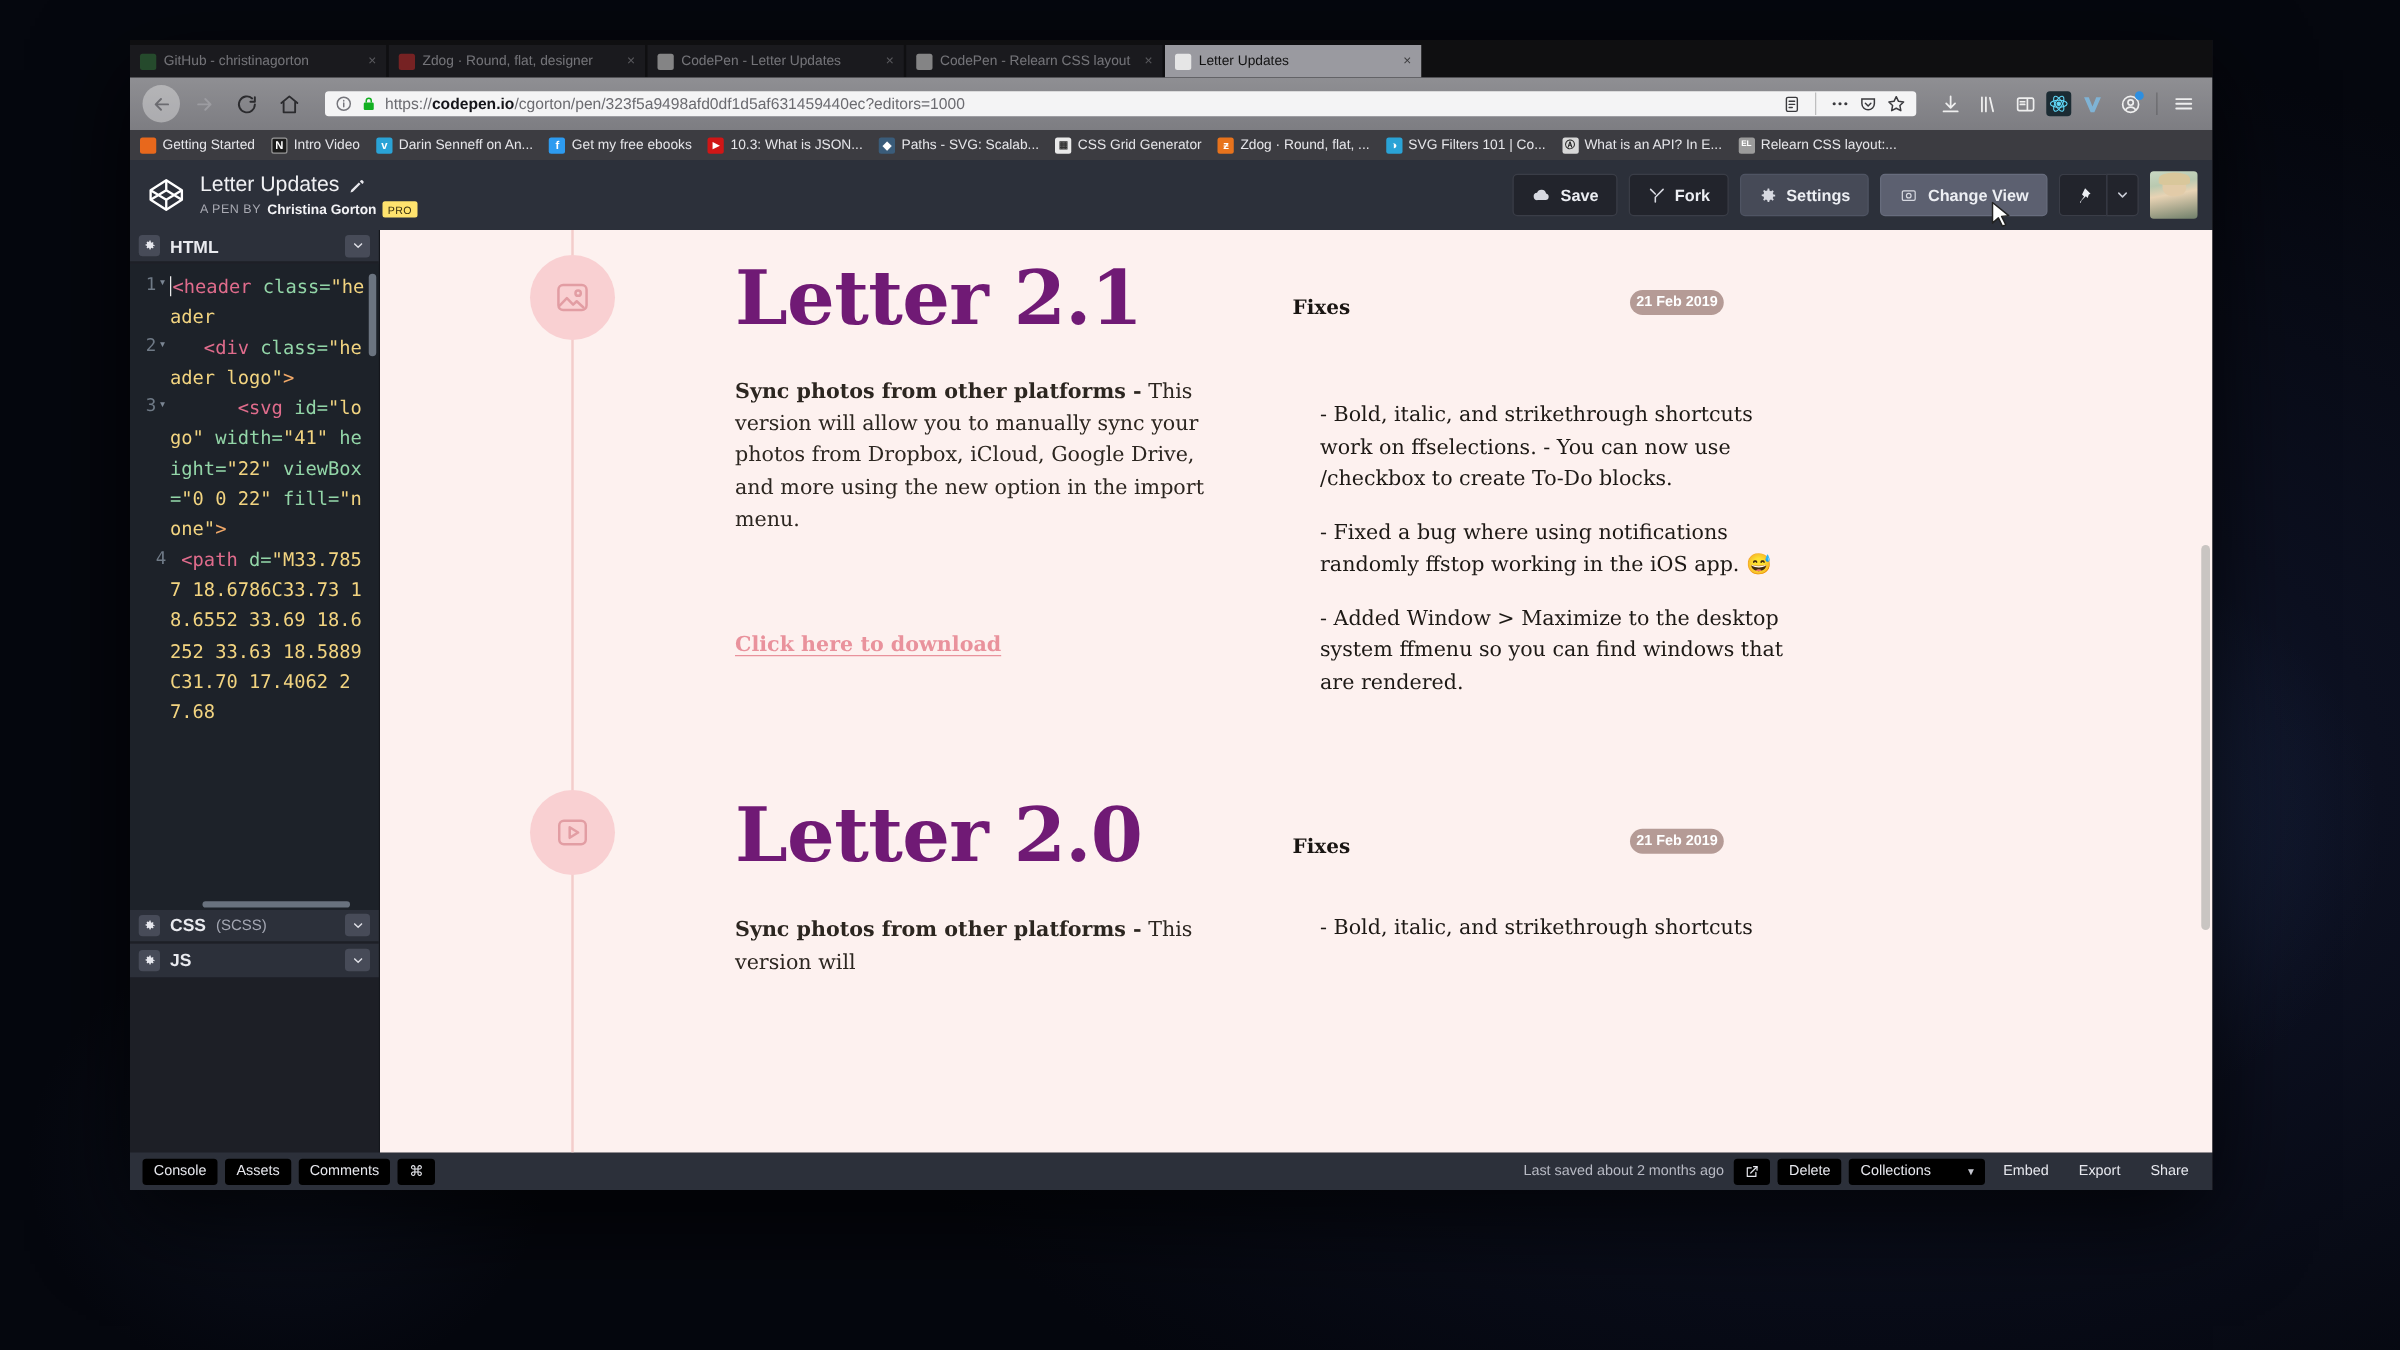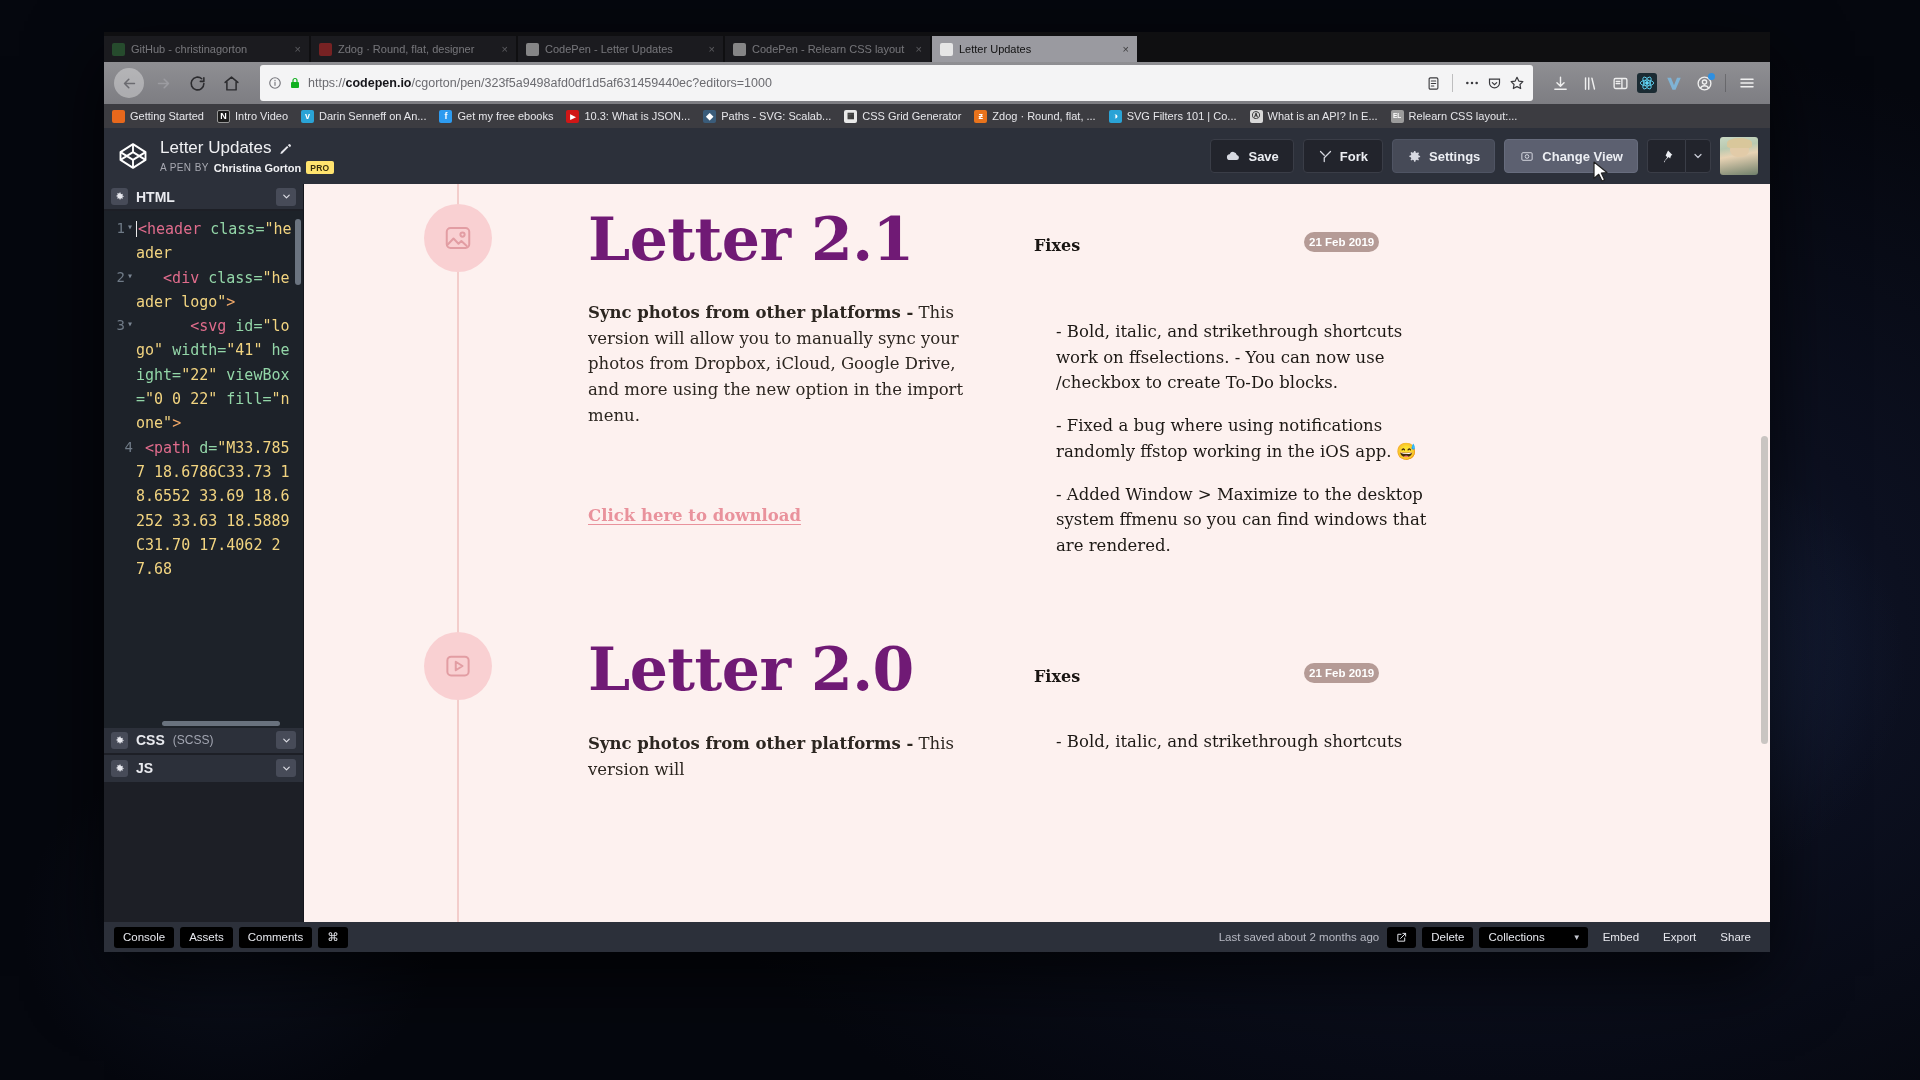"https://codepen.io/cgorton/pen/323f5a949" #urlbar { height: 36px -> 20px }
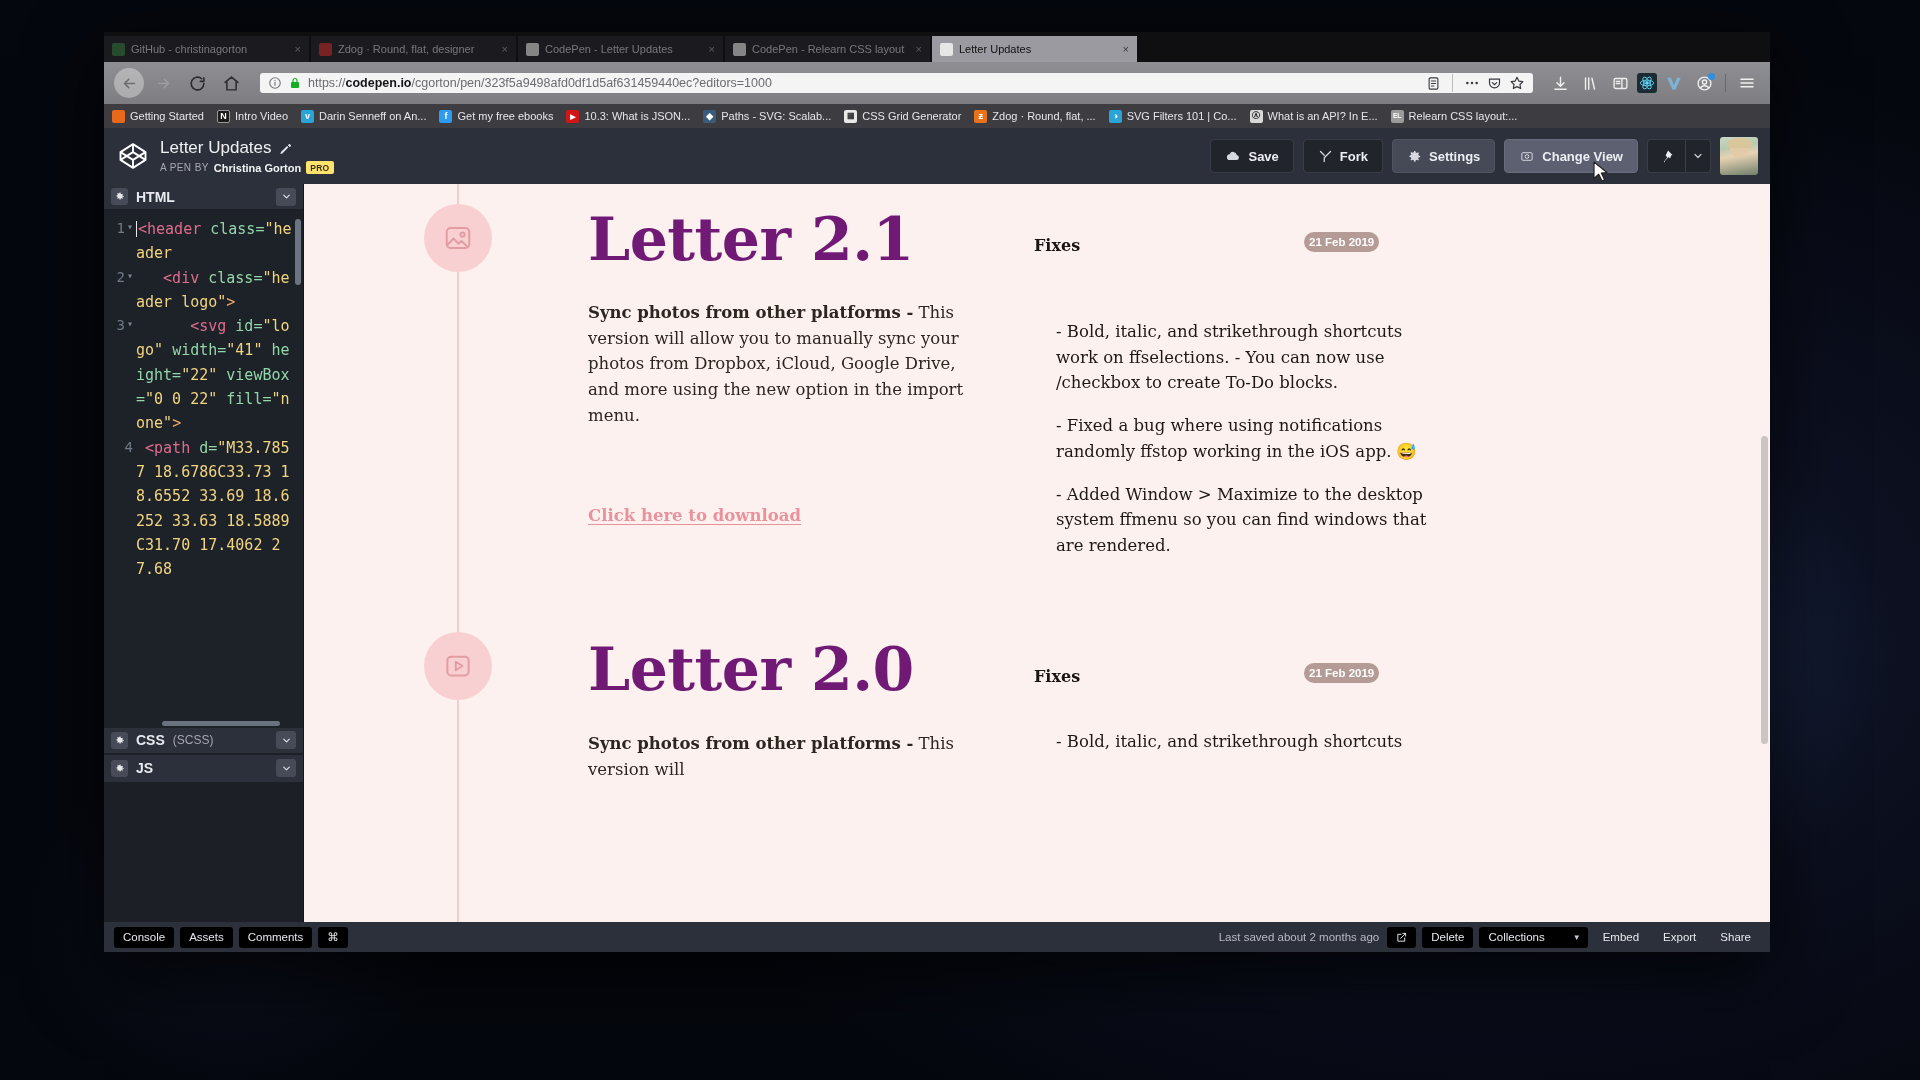"PRO" .pro { font-weight: 700 -> 400 }
